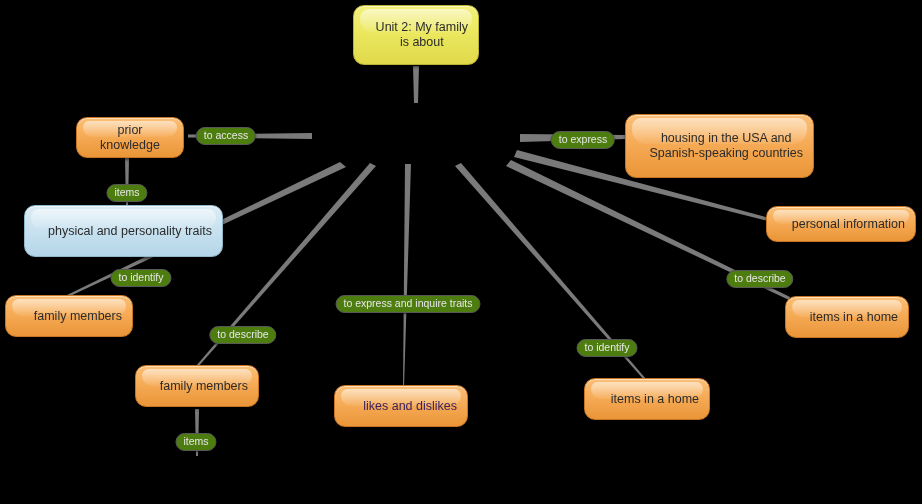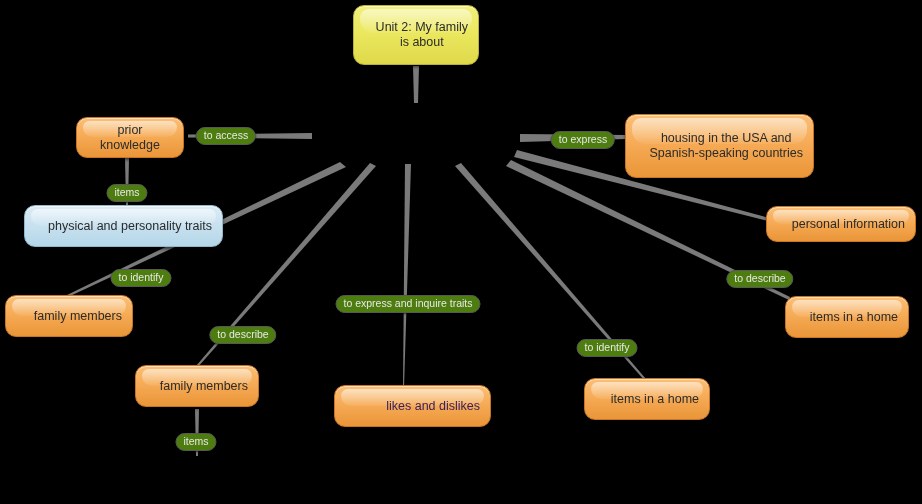"physical and personality traits" div.node { height: 42px -> 52px }
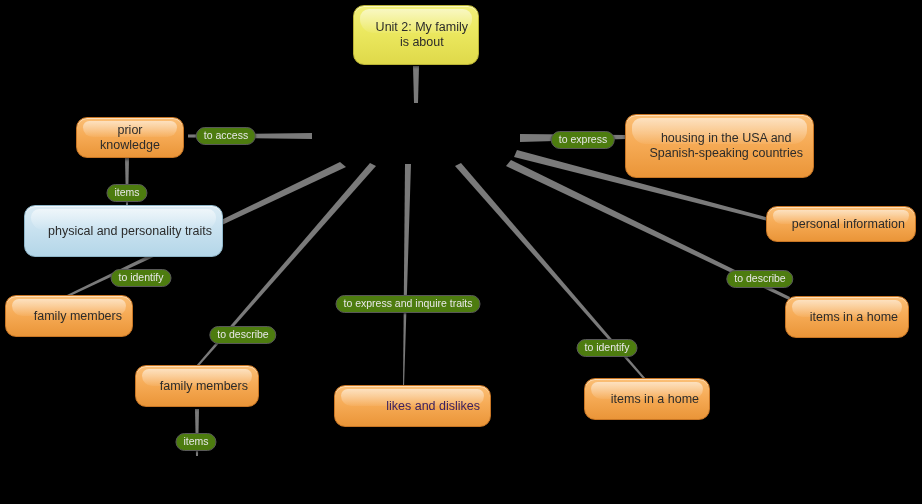"likes and dislikes" div.node { width: 157px -> 134px }
